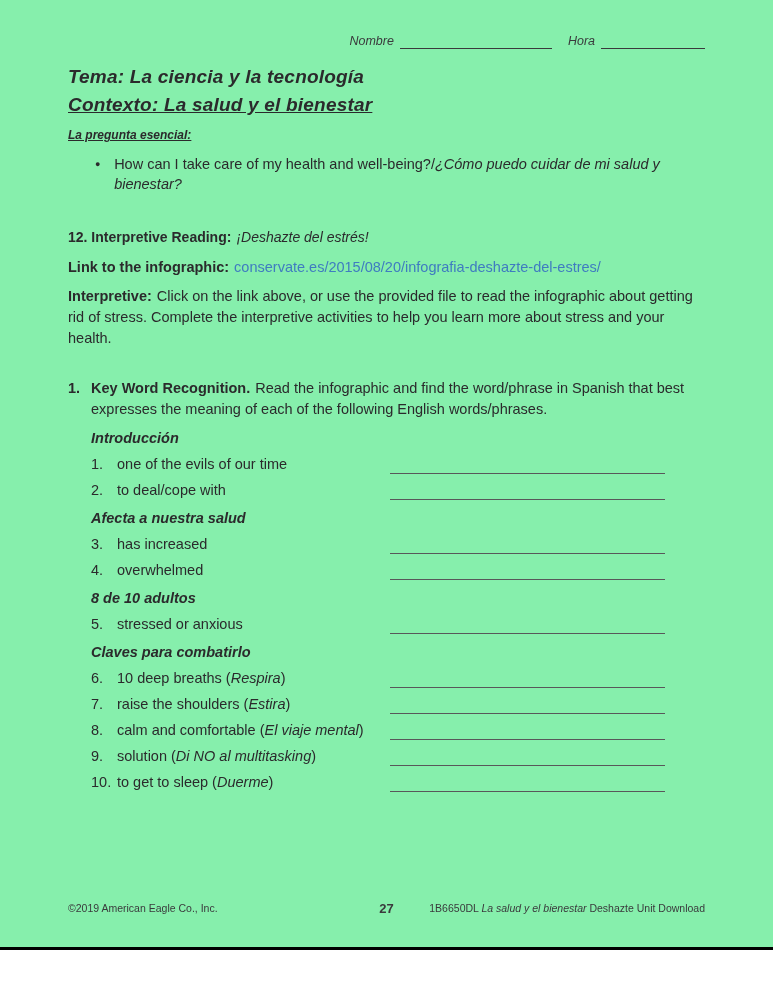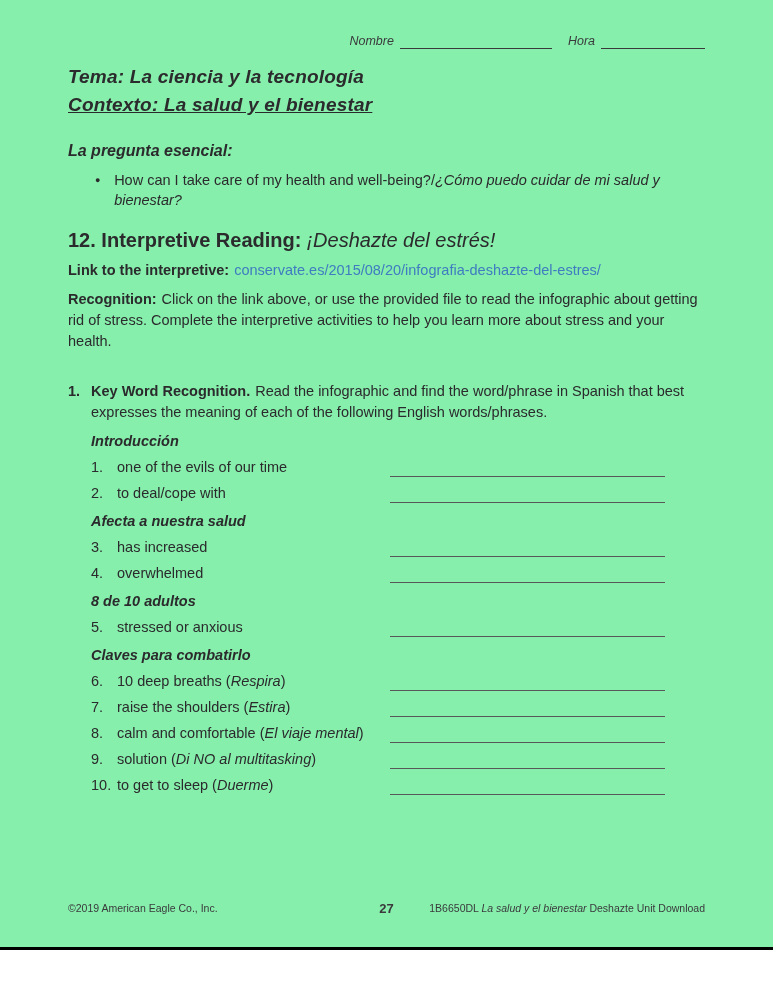"La pregunta esencial:" .pregunta { font-size: 16px -> 12px; margin-top: 24px -> 8px; text-decoration: none -> underline }
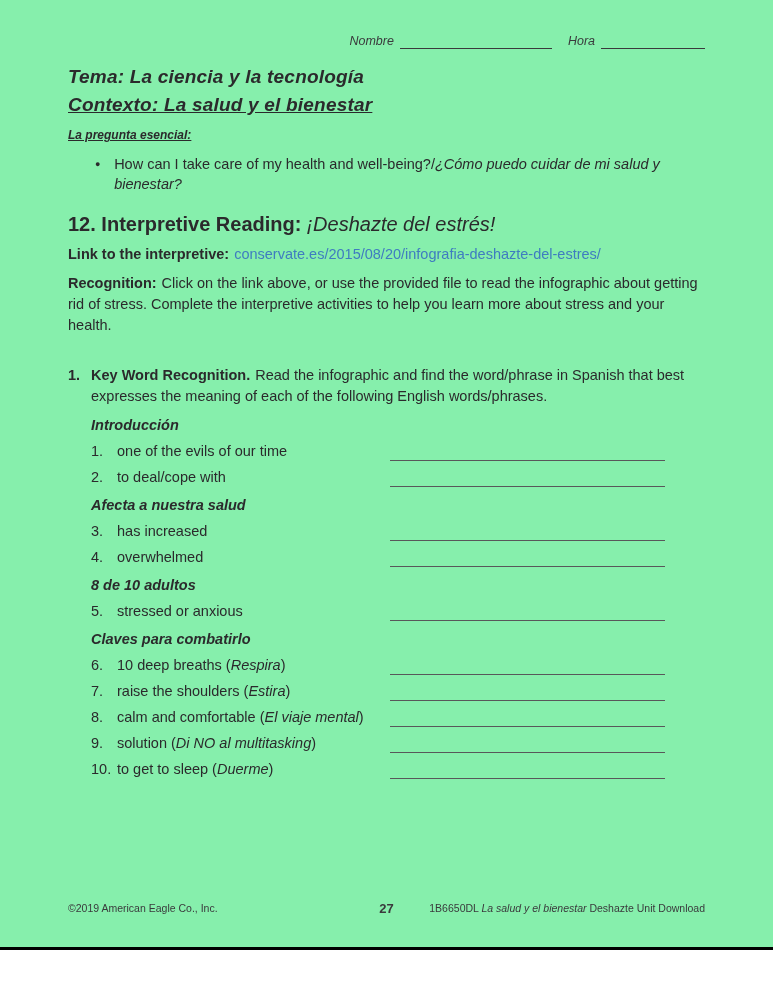"12. Interpretive Reading: ¡Deshazte del" .reading-head { font-size: 20px -> 14px; margin-top: 20px -> 33px }
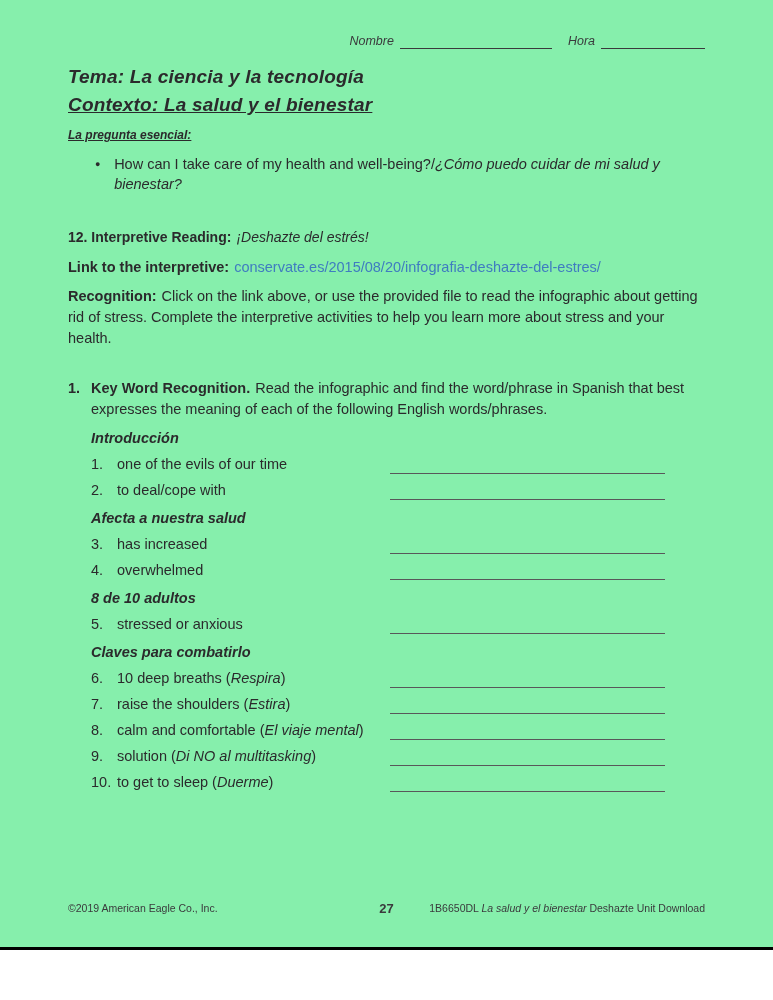"Link to the interpretive:" span.b { text: interpretive -> infographic }
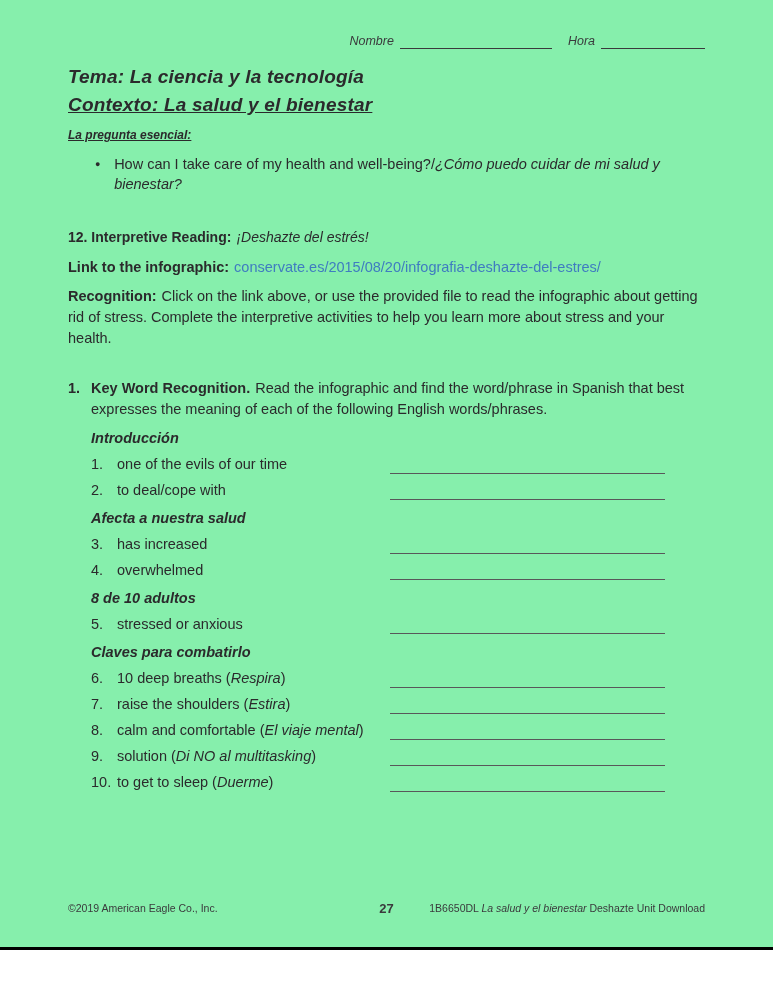"Recognition:" span.b { text: Recognition -> Interpretive }
